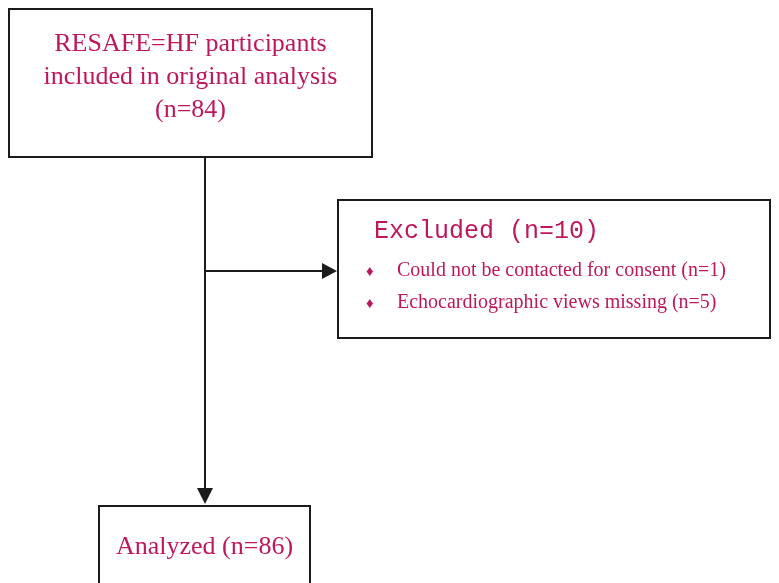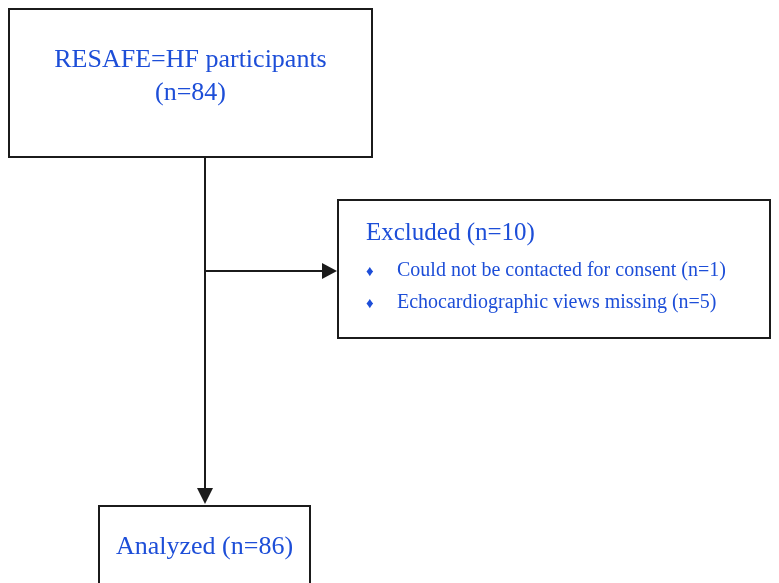"RESAFE=HF participants" .canvas { color: #1d4ed8 -> #be185d }
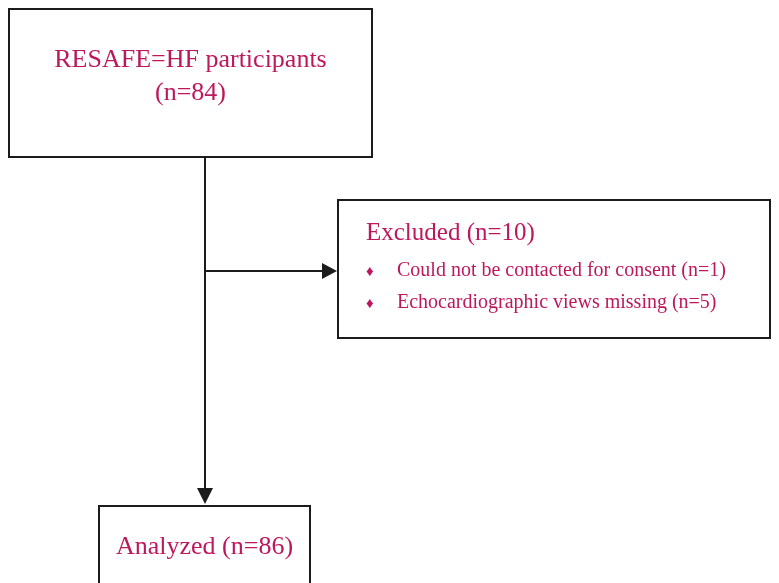"included in original analysis" div { html: none -> <div>included in original analysis</div> }
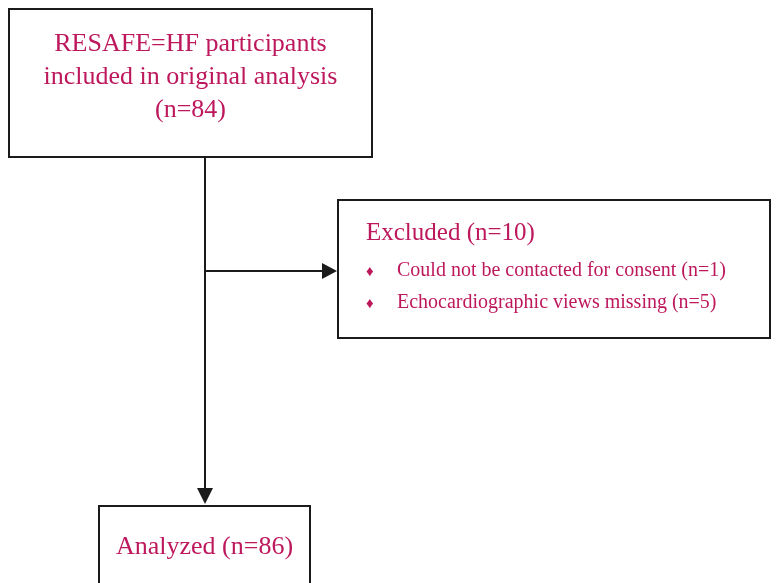"Excluded (n=10)" .excluded-heading { font-family: none -> Liberation Mono, monospace; margin: 0 0 6px 9px -> 0 0 6px 17px }
